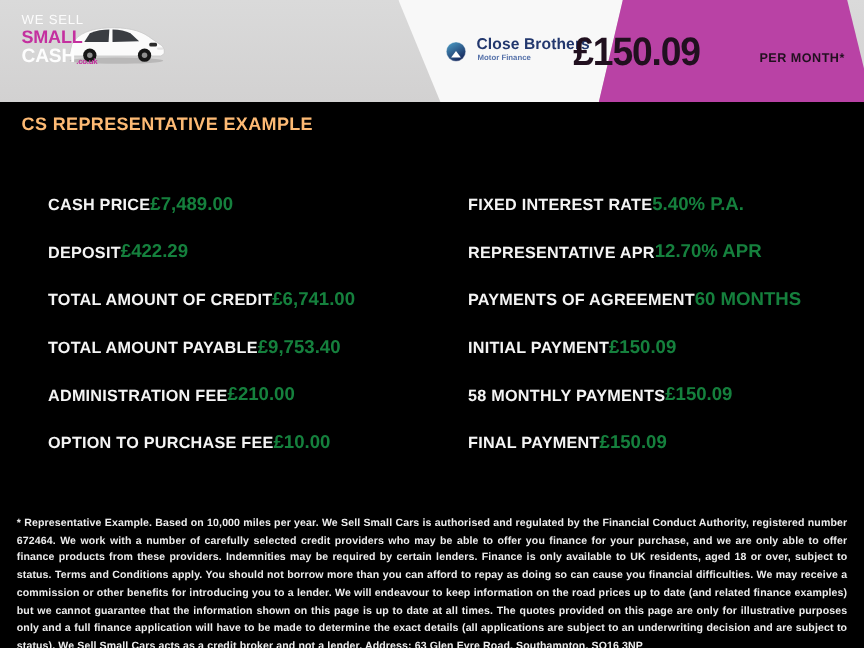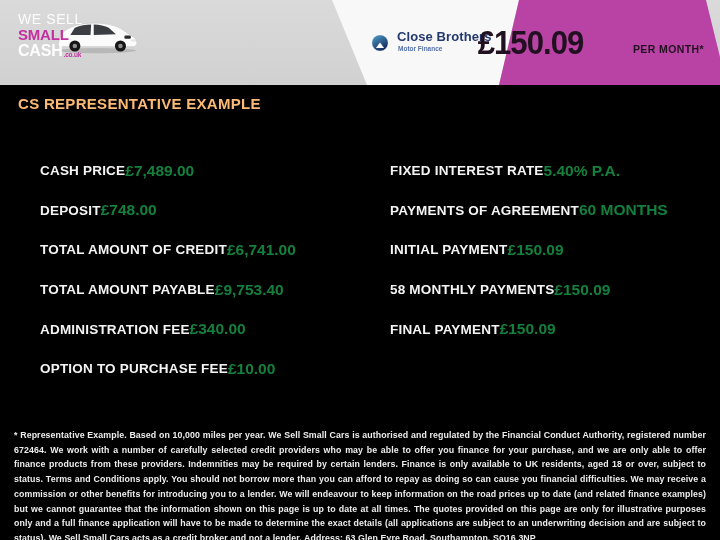"WE SELL" .logo-l1 { font-size: 14px -> 11px }
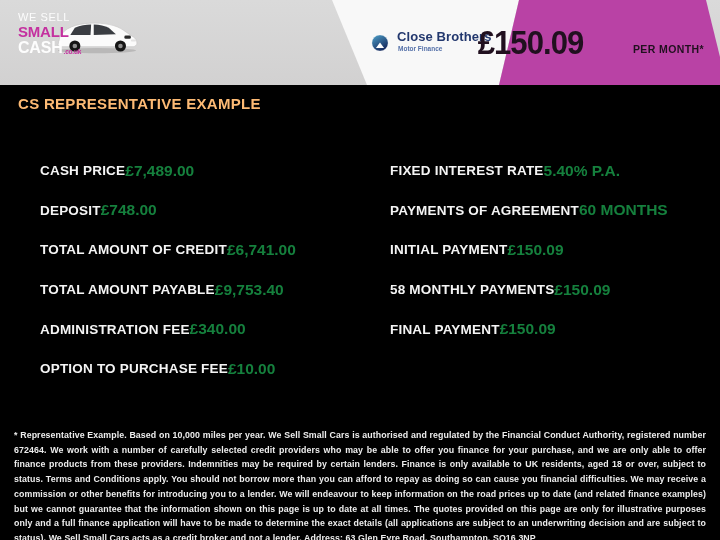"£748.00" span.val { text: £748.00 -> £422.29 }
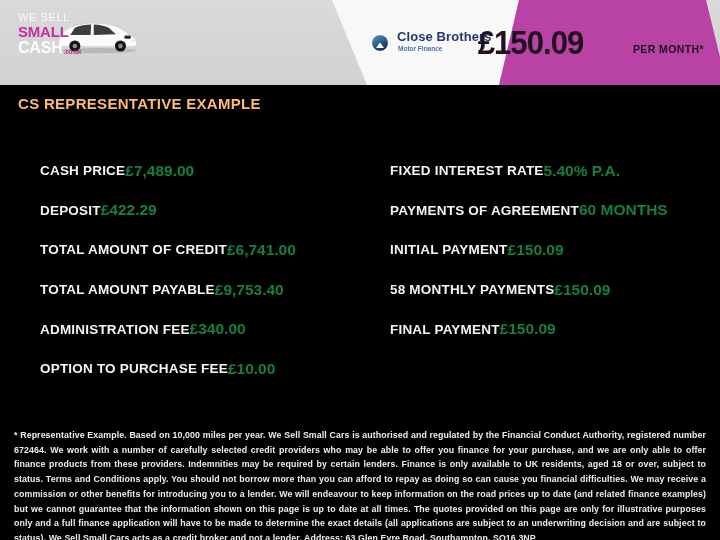"REPRESENTATIVE APR" div.row { html: none -> <div> <span>REPRESENTATIVE APR</span> <span>12.70% APR</span> </div> }
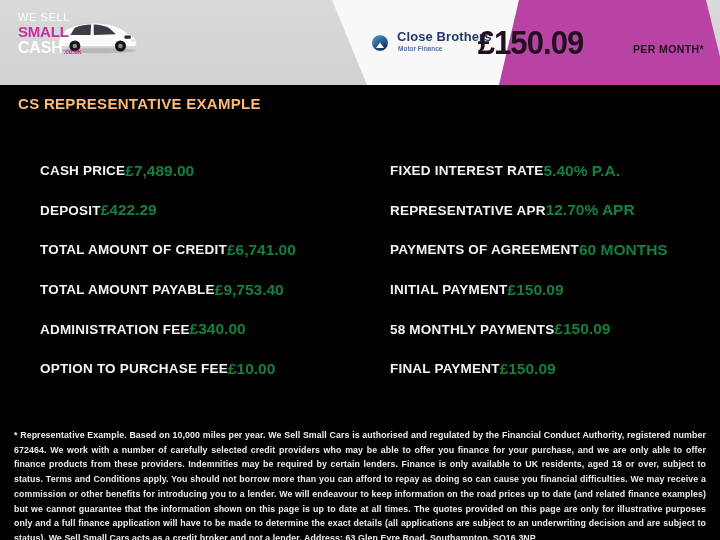"£340.00" span.val { text: £340.00 -> £210.00 }
